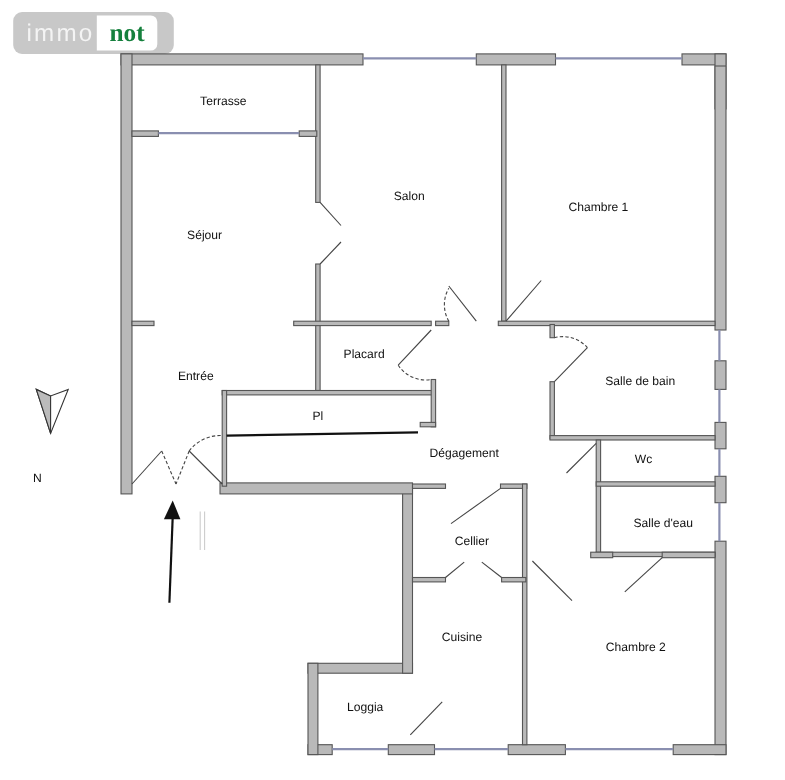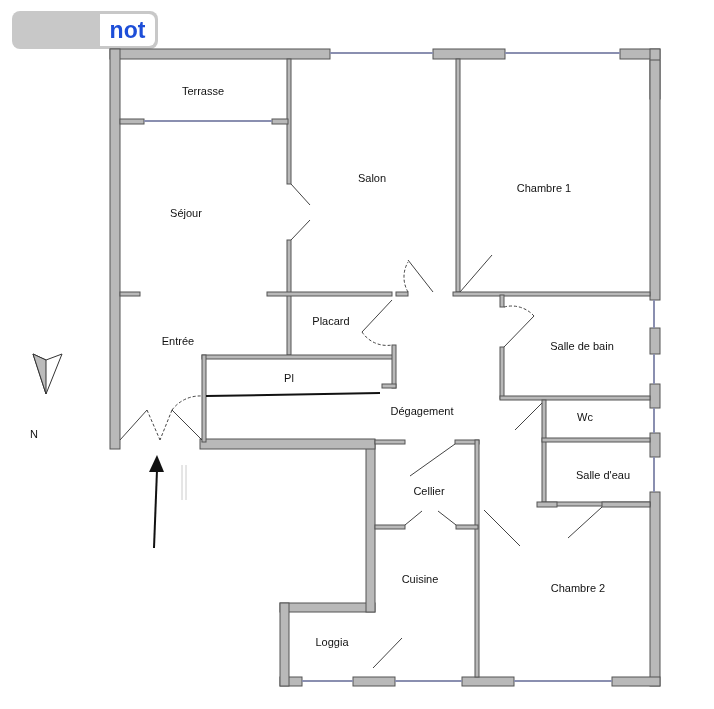"immo" div.l { html: none -> <div>immo</div> }
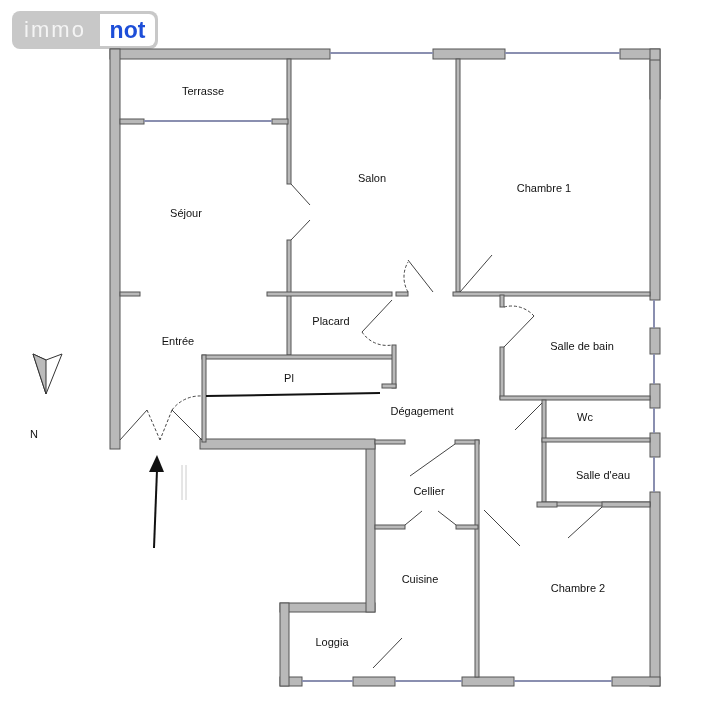"not" .logo .r { color: #1d4ed8 -> #15803d; font-family: none -> Liberation Serif, serif; left: 88px -> 76px }
